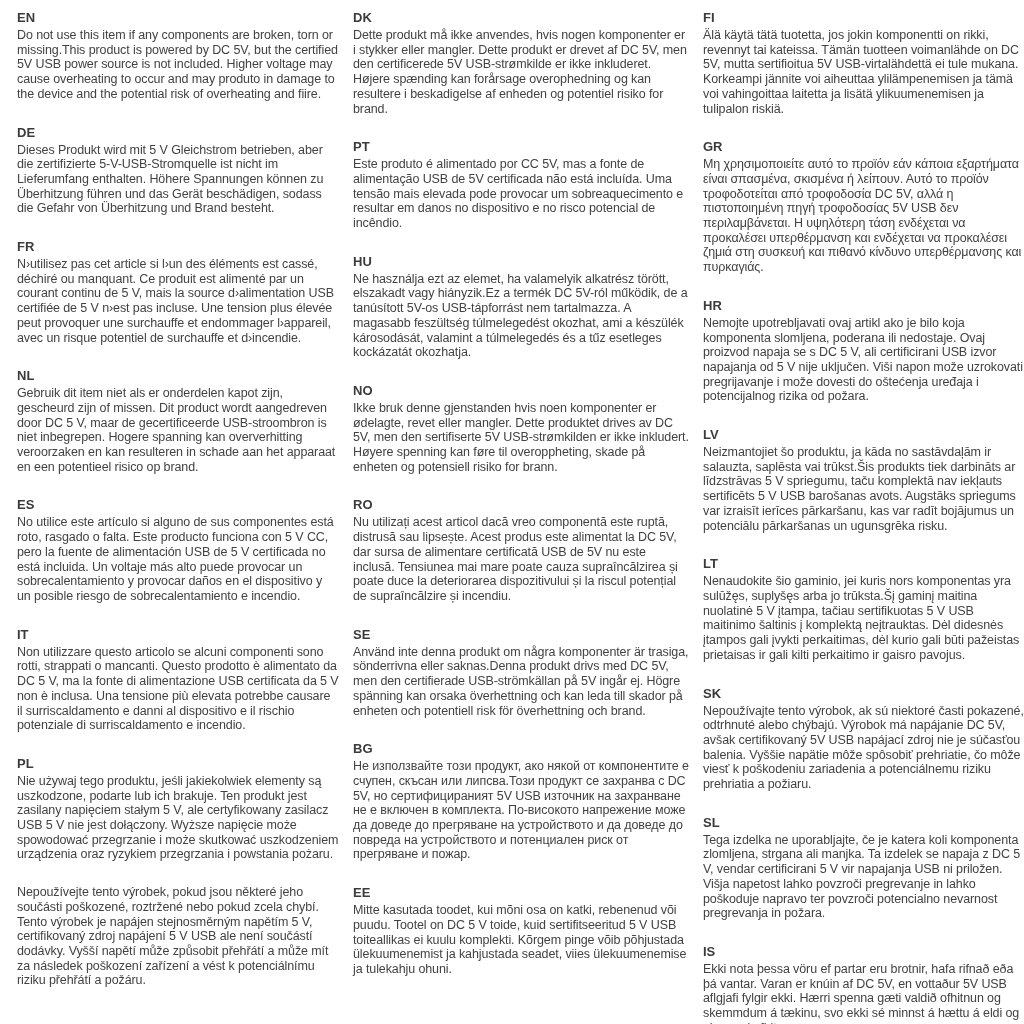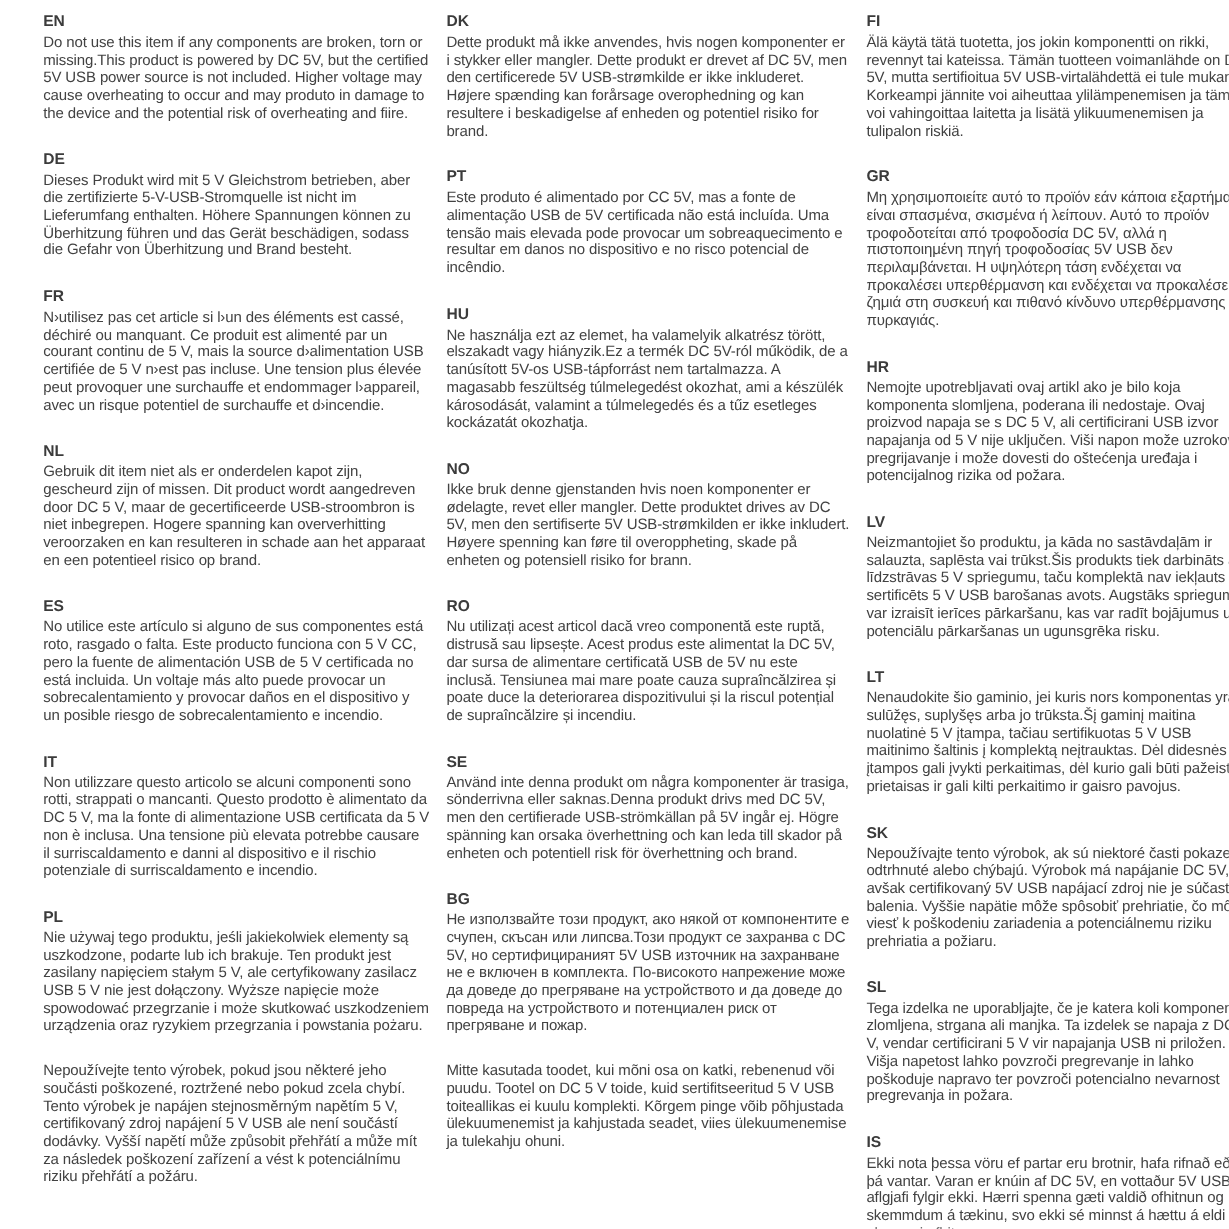"EN" .page { padding: 10px 10px 10px 36px -> 10px 10px 10px 17px }
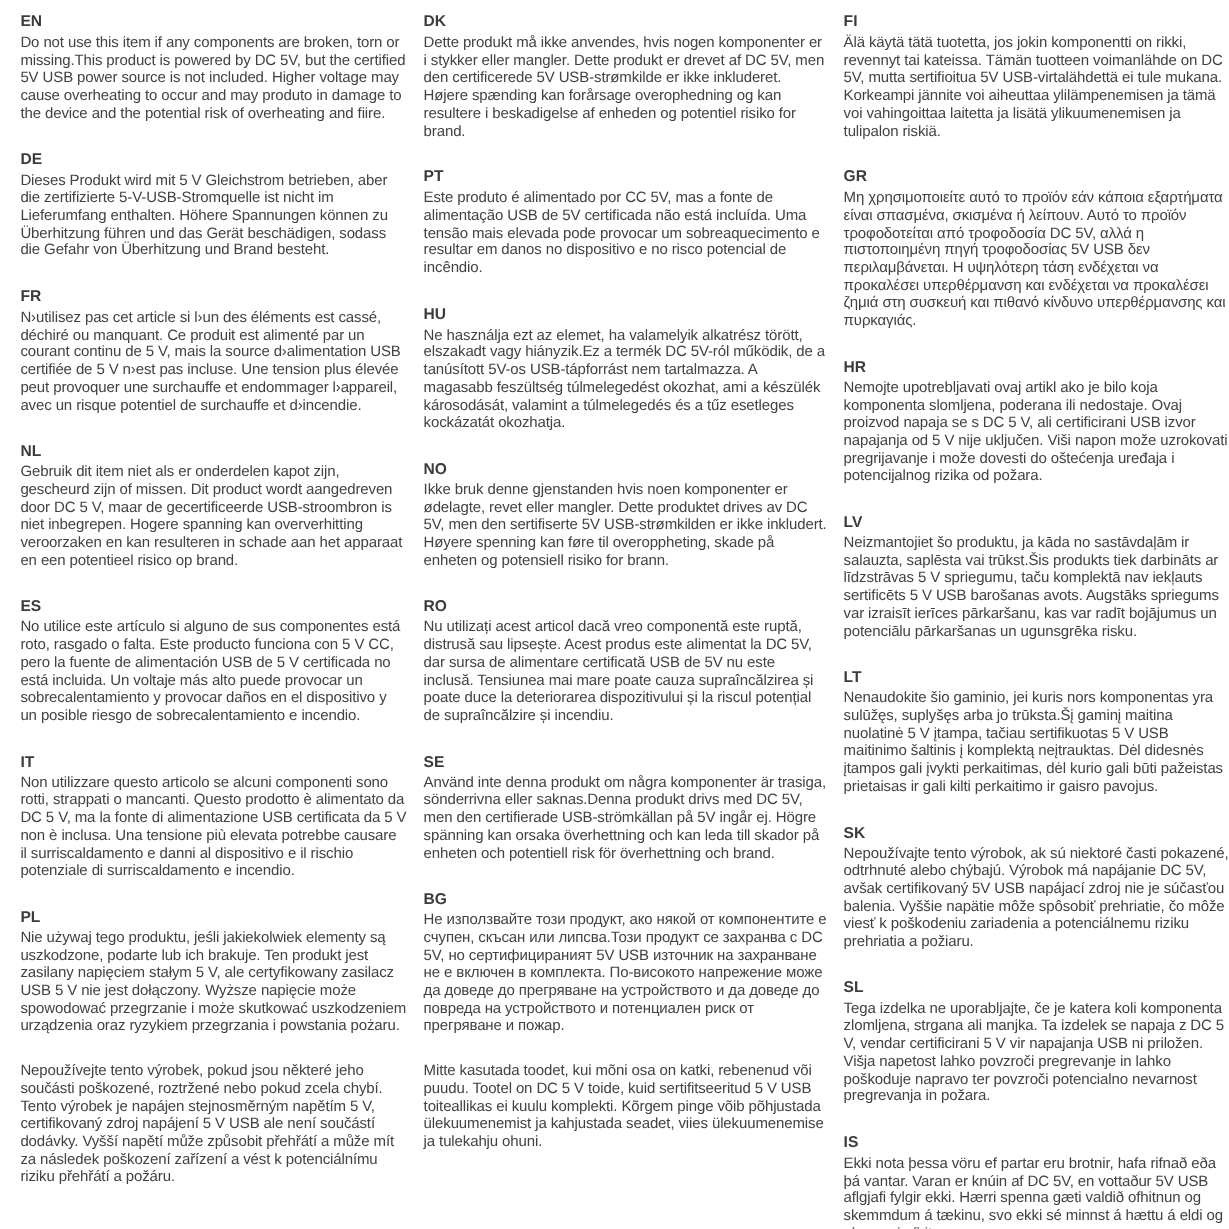"EE" div.lang-code { html: none -> <div>EE</div> }
